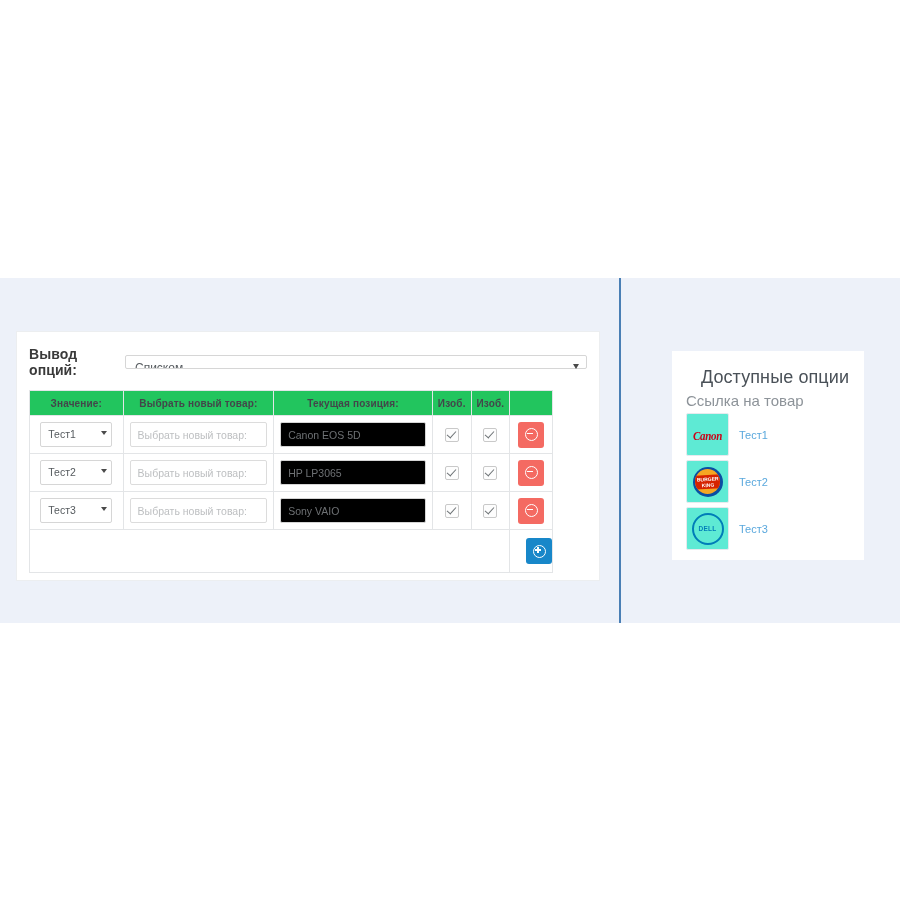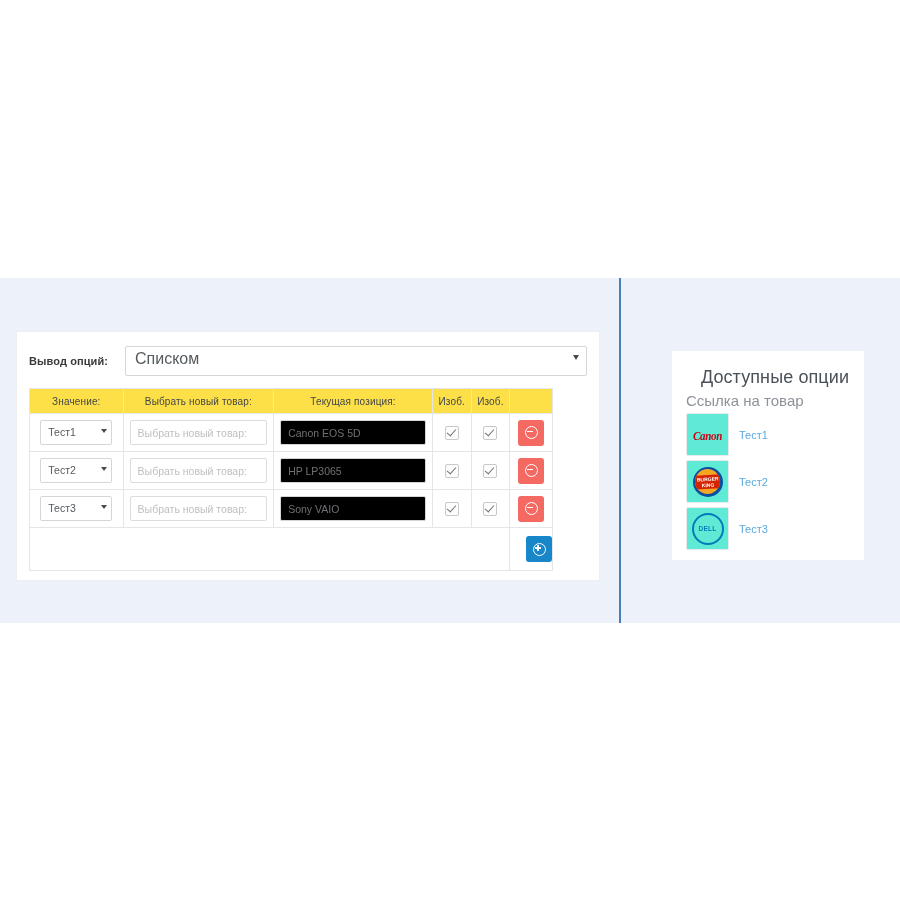"Вывод опций:" .form-label { font-size: 11px -> 14px }
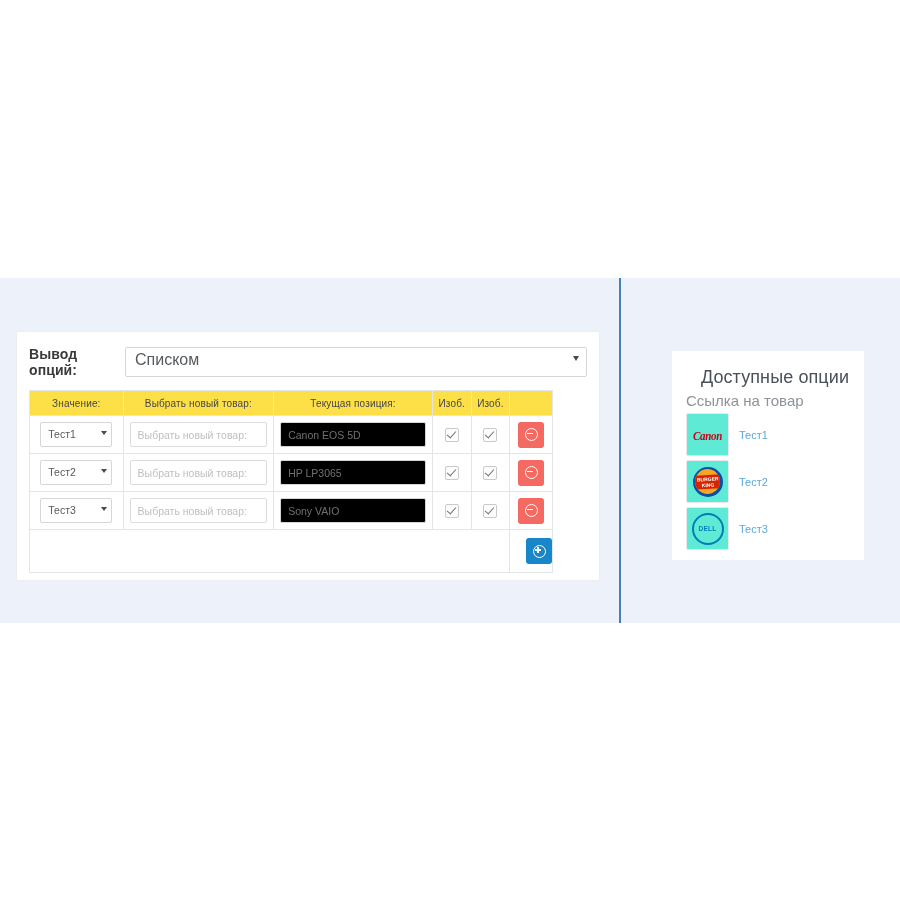"Списком" .select-box { font-size: 16px -> 12px; height: 30px -> 14px }
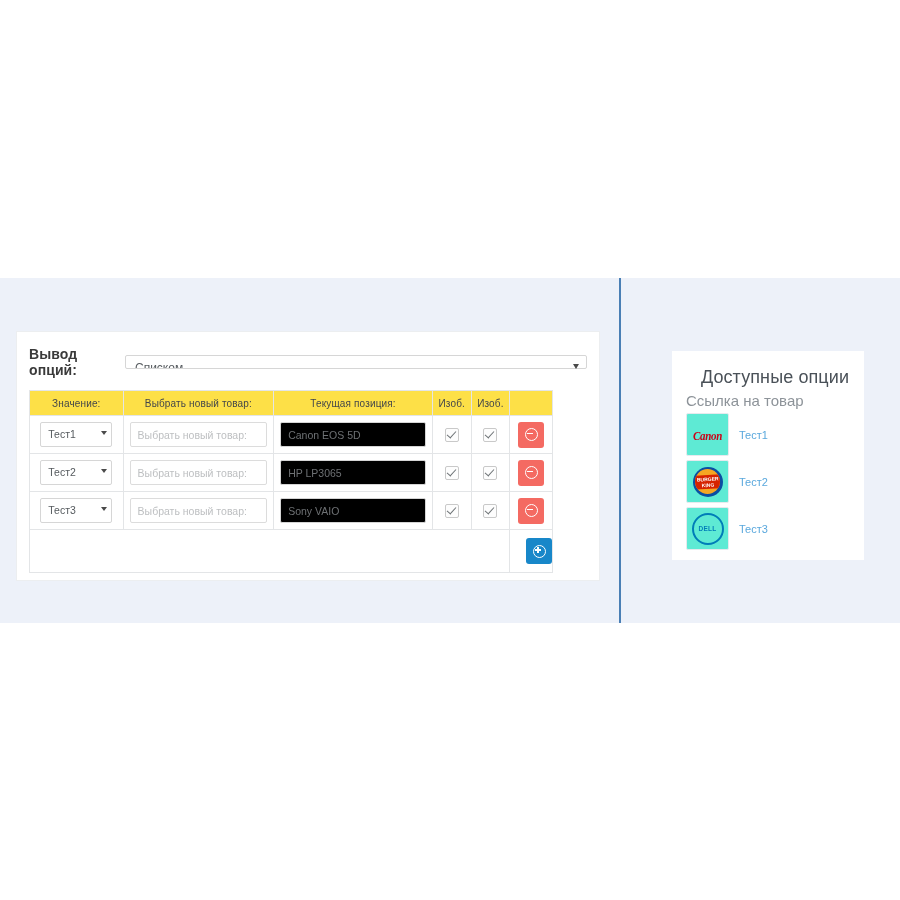"Значение:" .opt-table th { background: #fde047 -> #22c55e; font-weight: normal -> bold }
